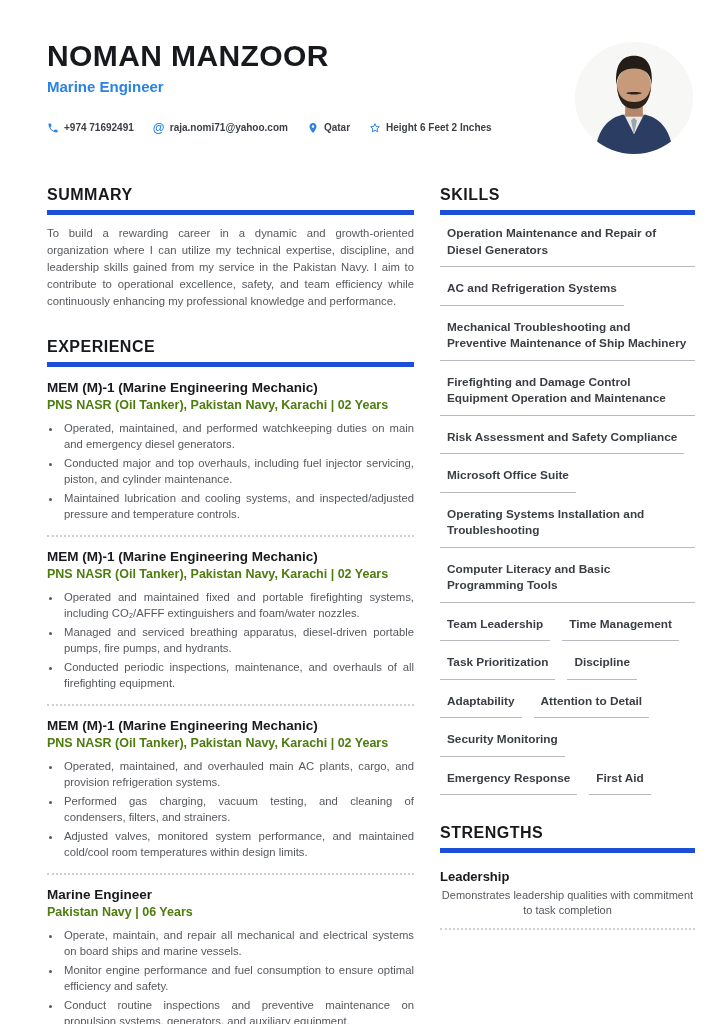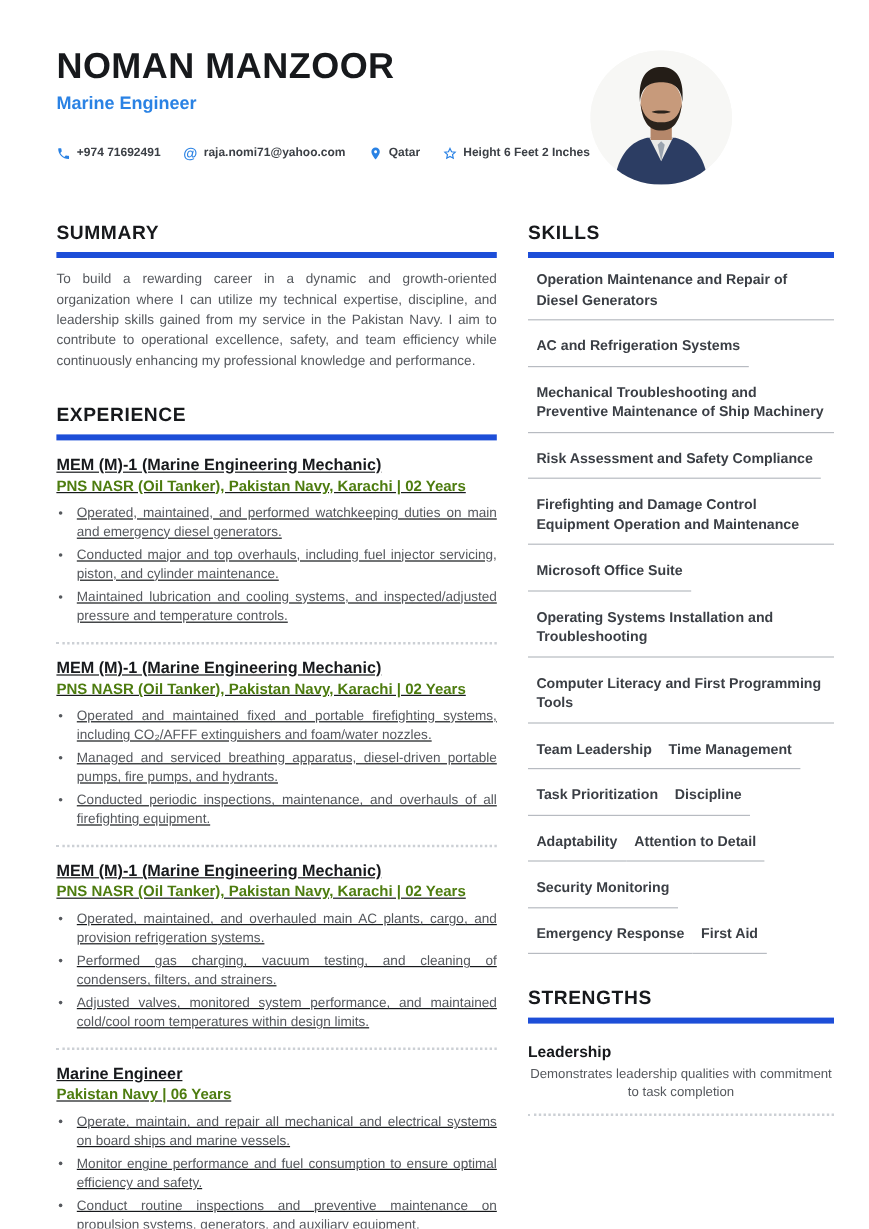"NOMAN MANZOOR" .header { justify-content: flex-start -> space-between }
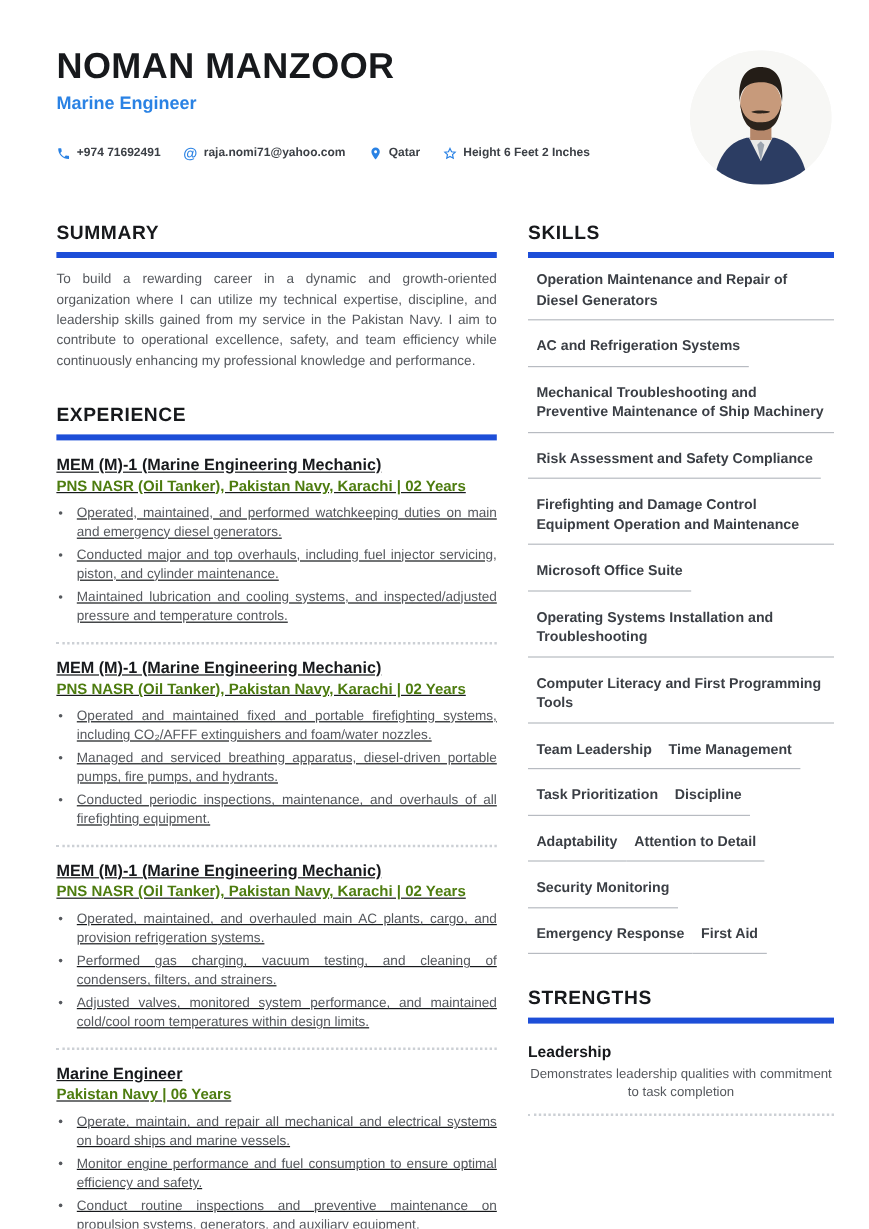"Operation Maintenance and Repair of" .skills-wrap { column-gap: 0 -> 12px }
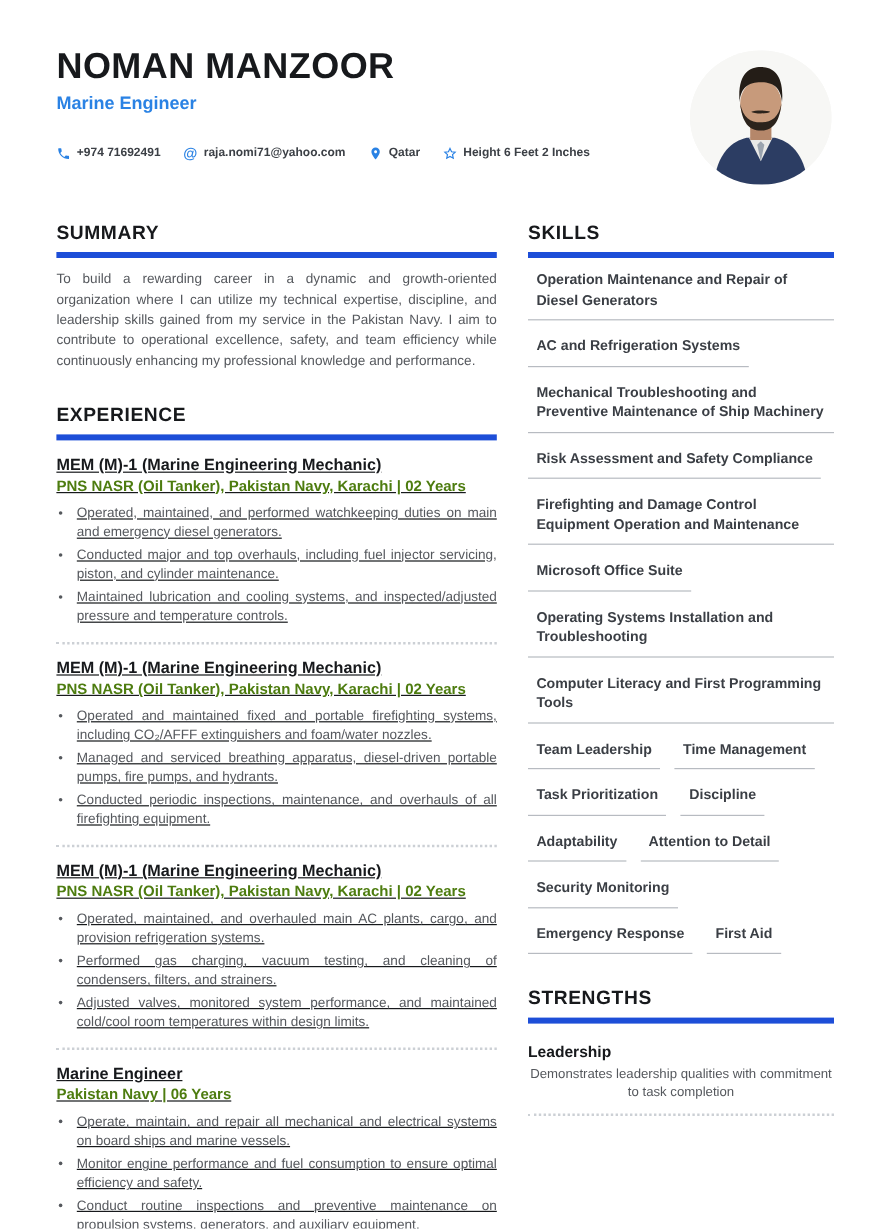"MEM (M)-1 (Marine Engineering Mechanic)" .xp { text-decoration: underline -> none }
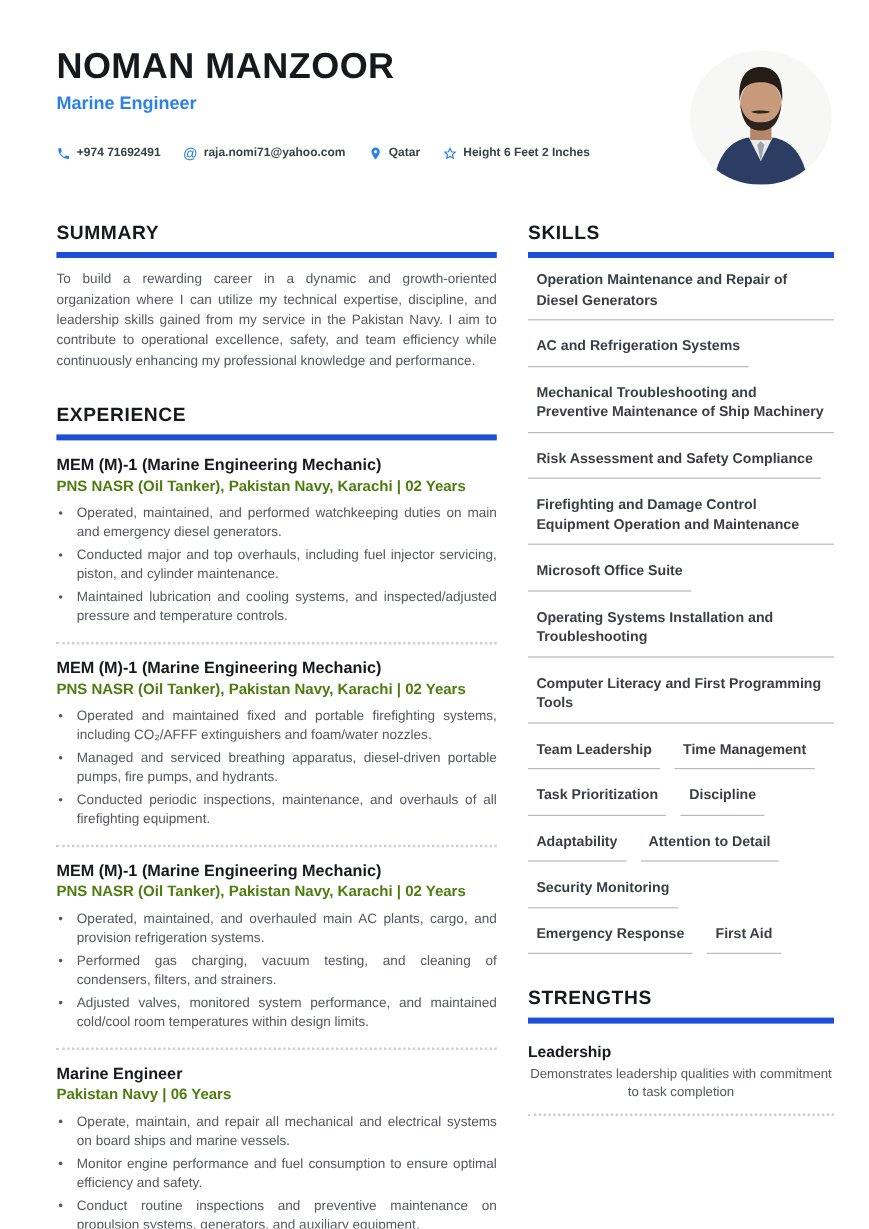"Risk Assessment and Safety Compliance" div.skill { order: before "Firefighting and Damage Control" -> after "Firefighting and Damage Control" }
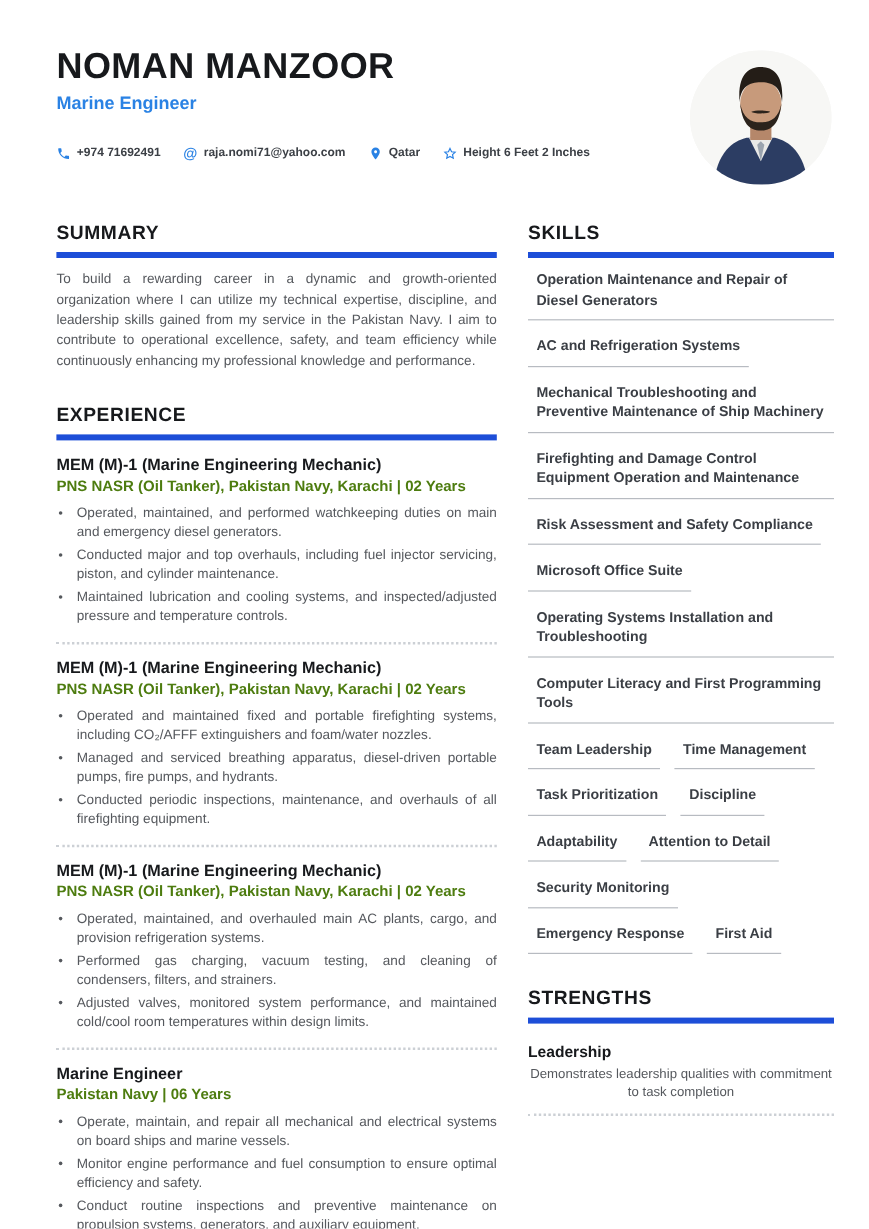"Computer Literacy and First Programming" div.skill { text: First -> Basic }
